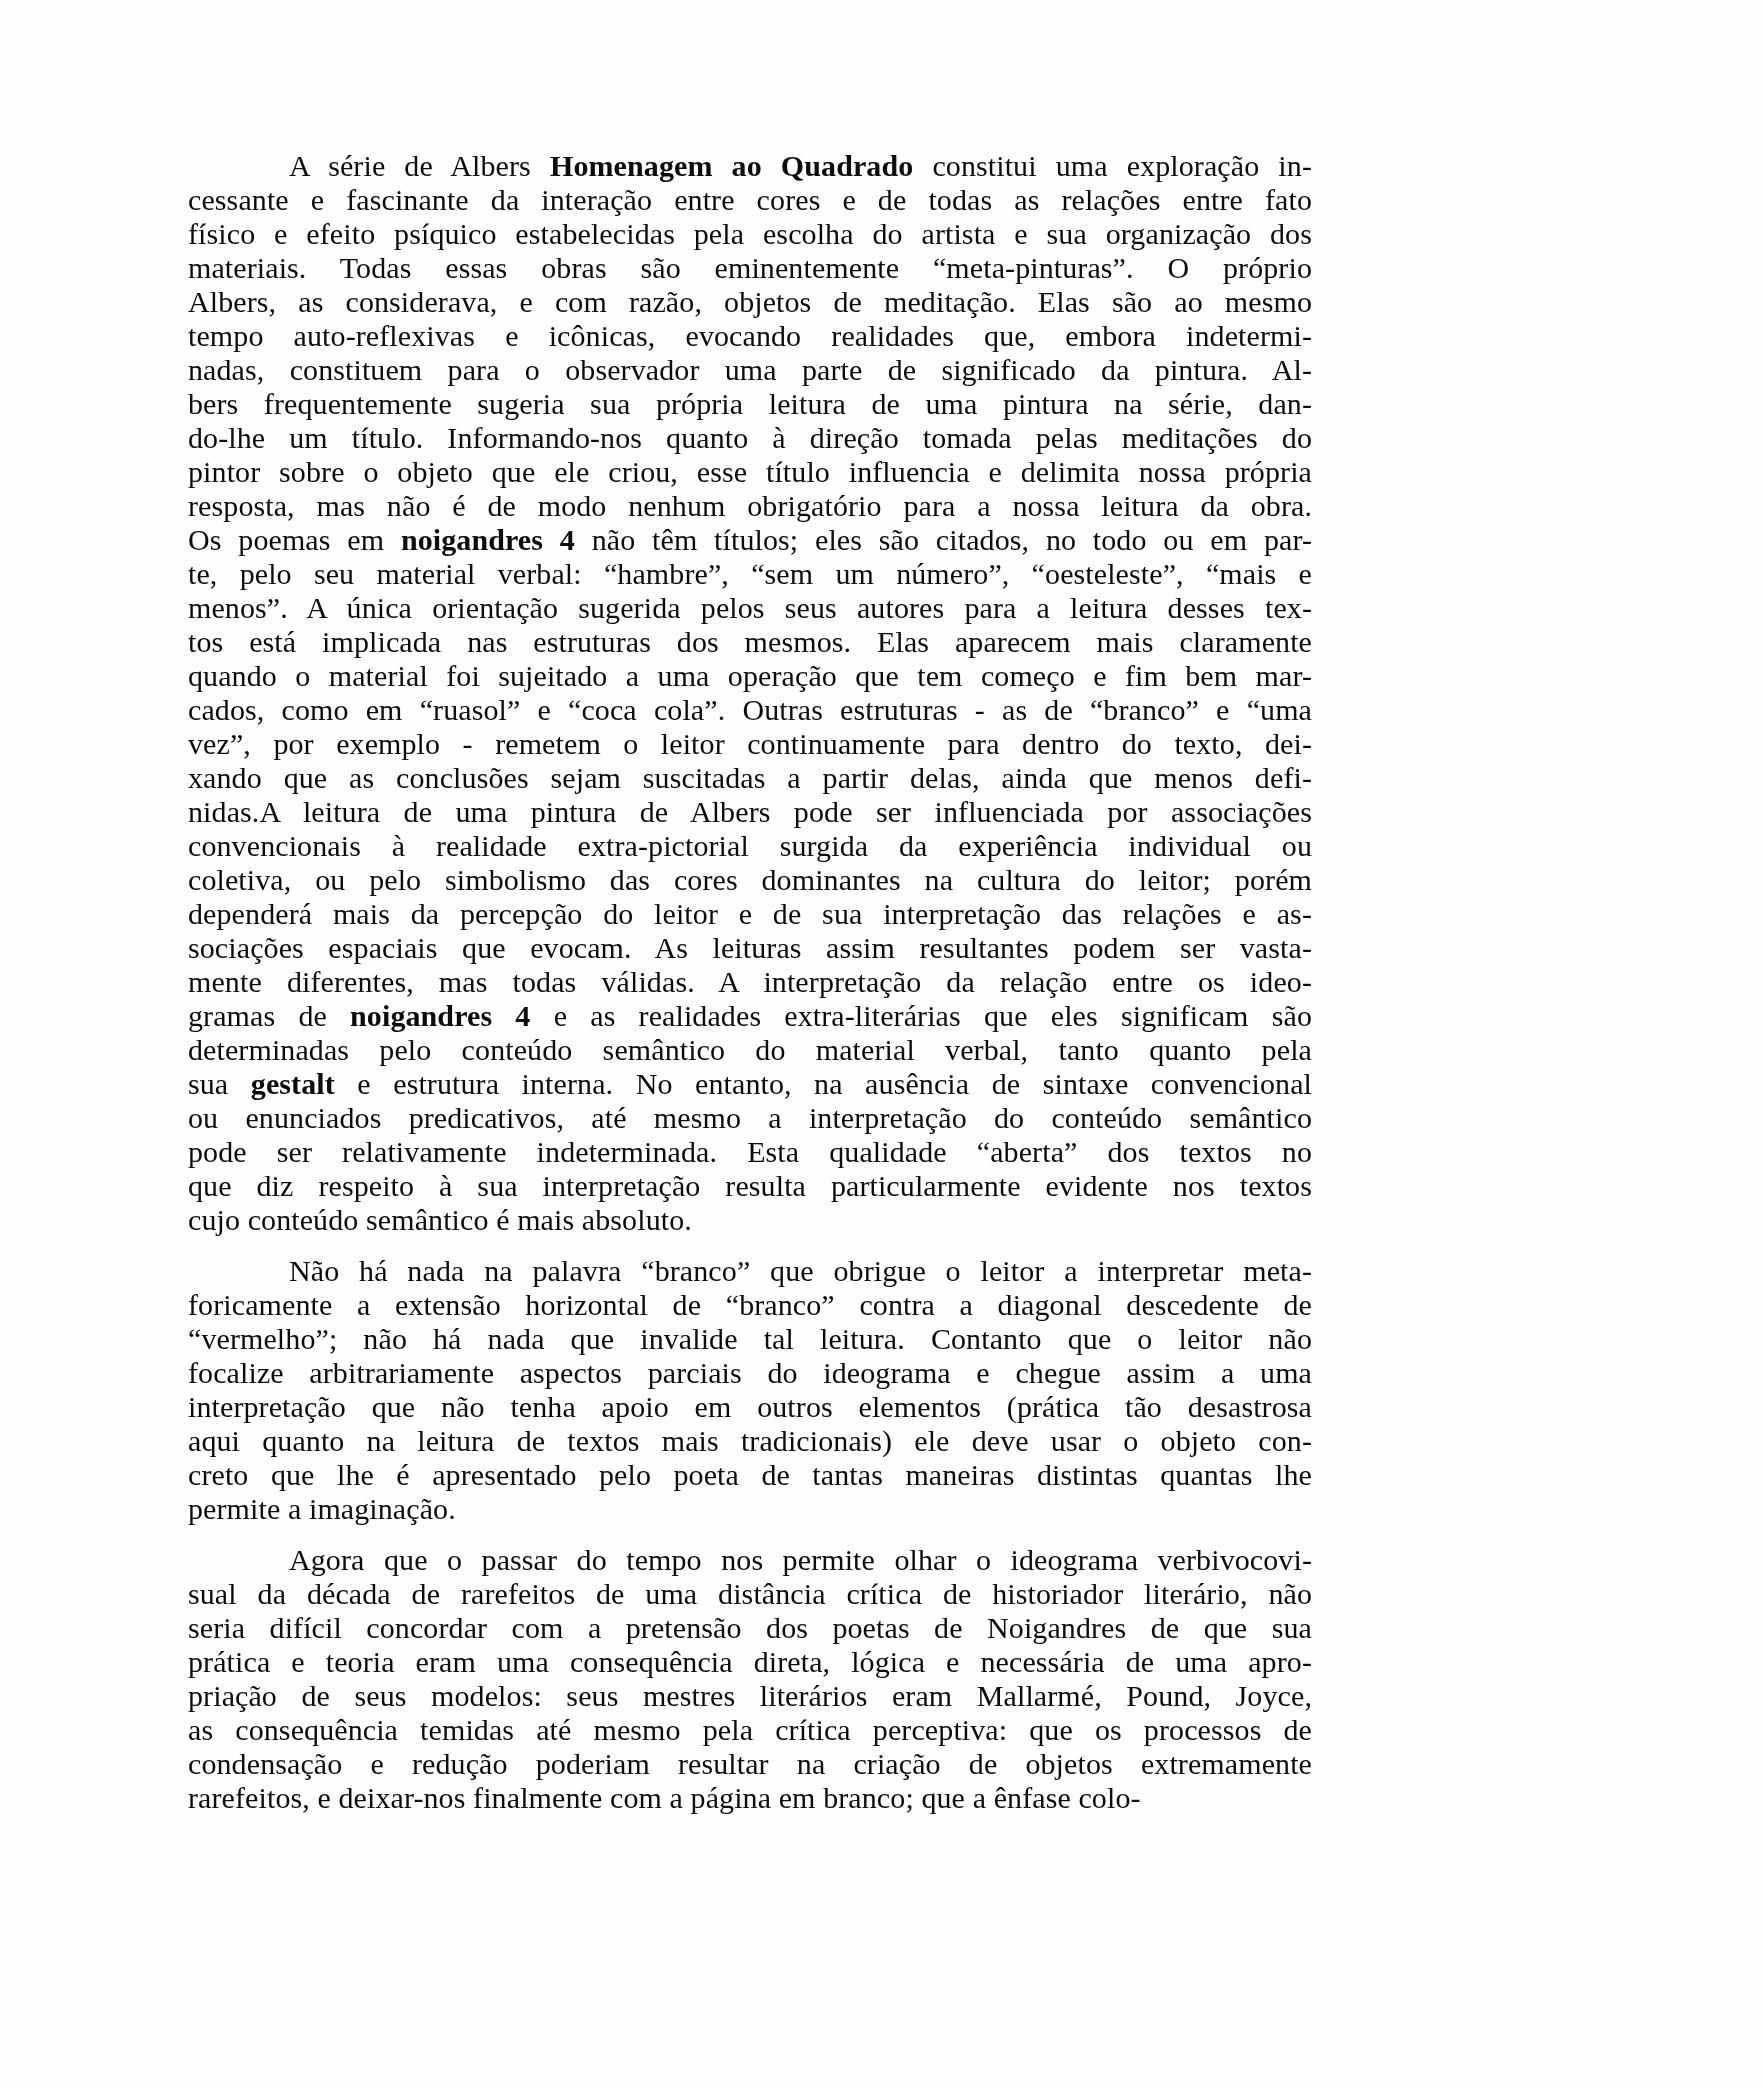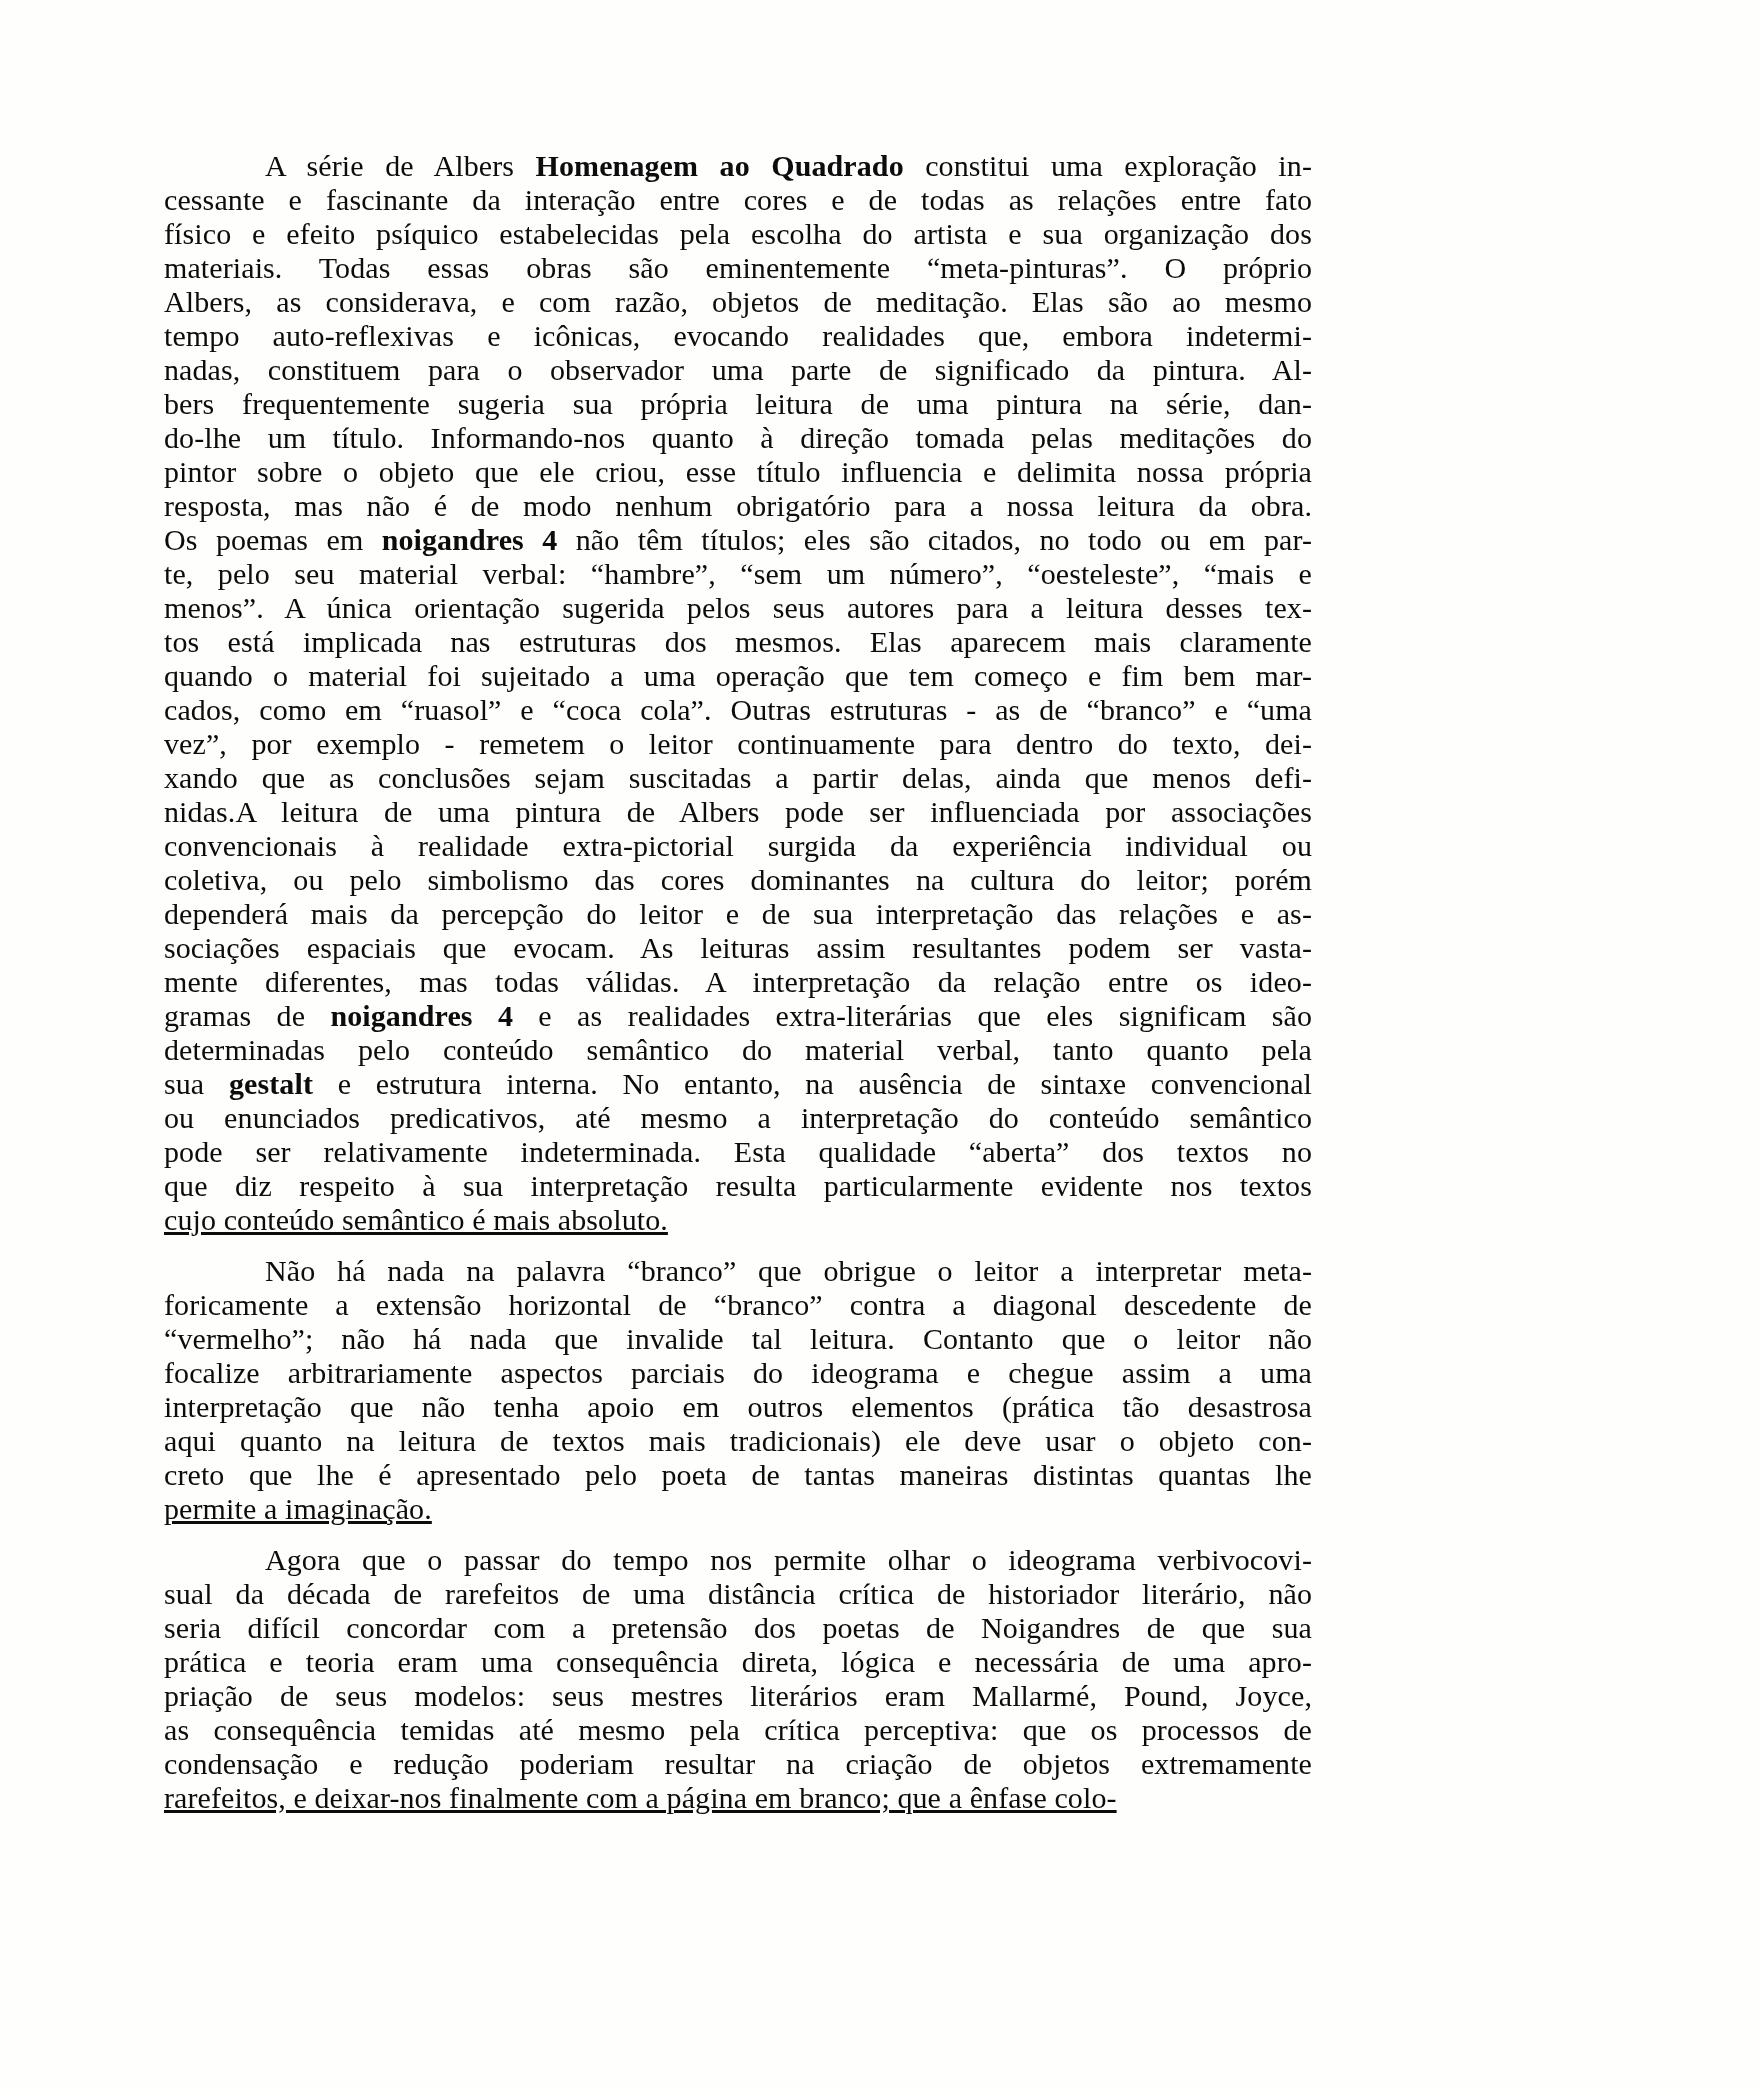"A série de Albers Homenagem" .line { margin-left: none -> 24px }
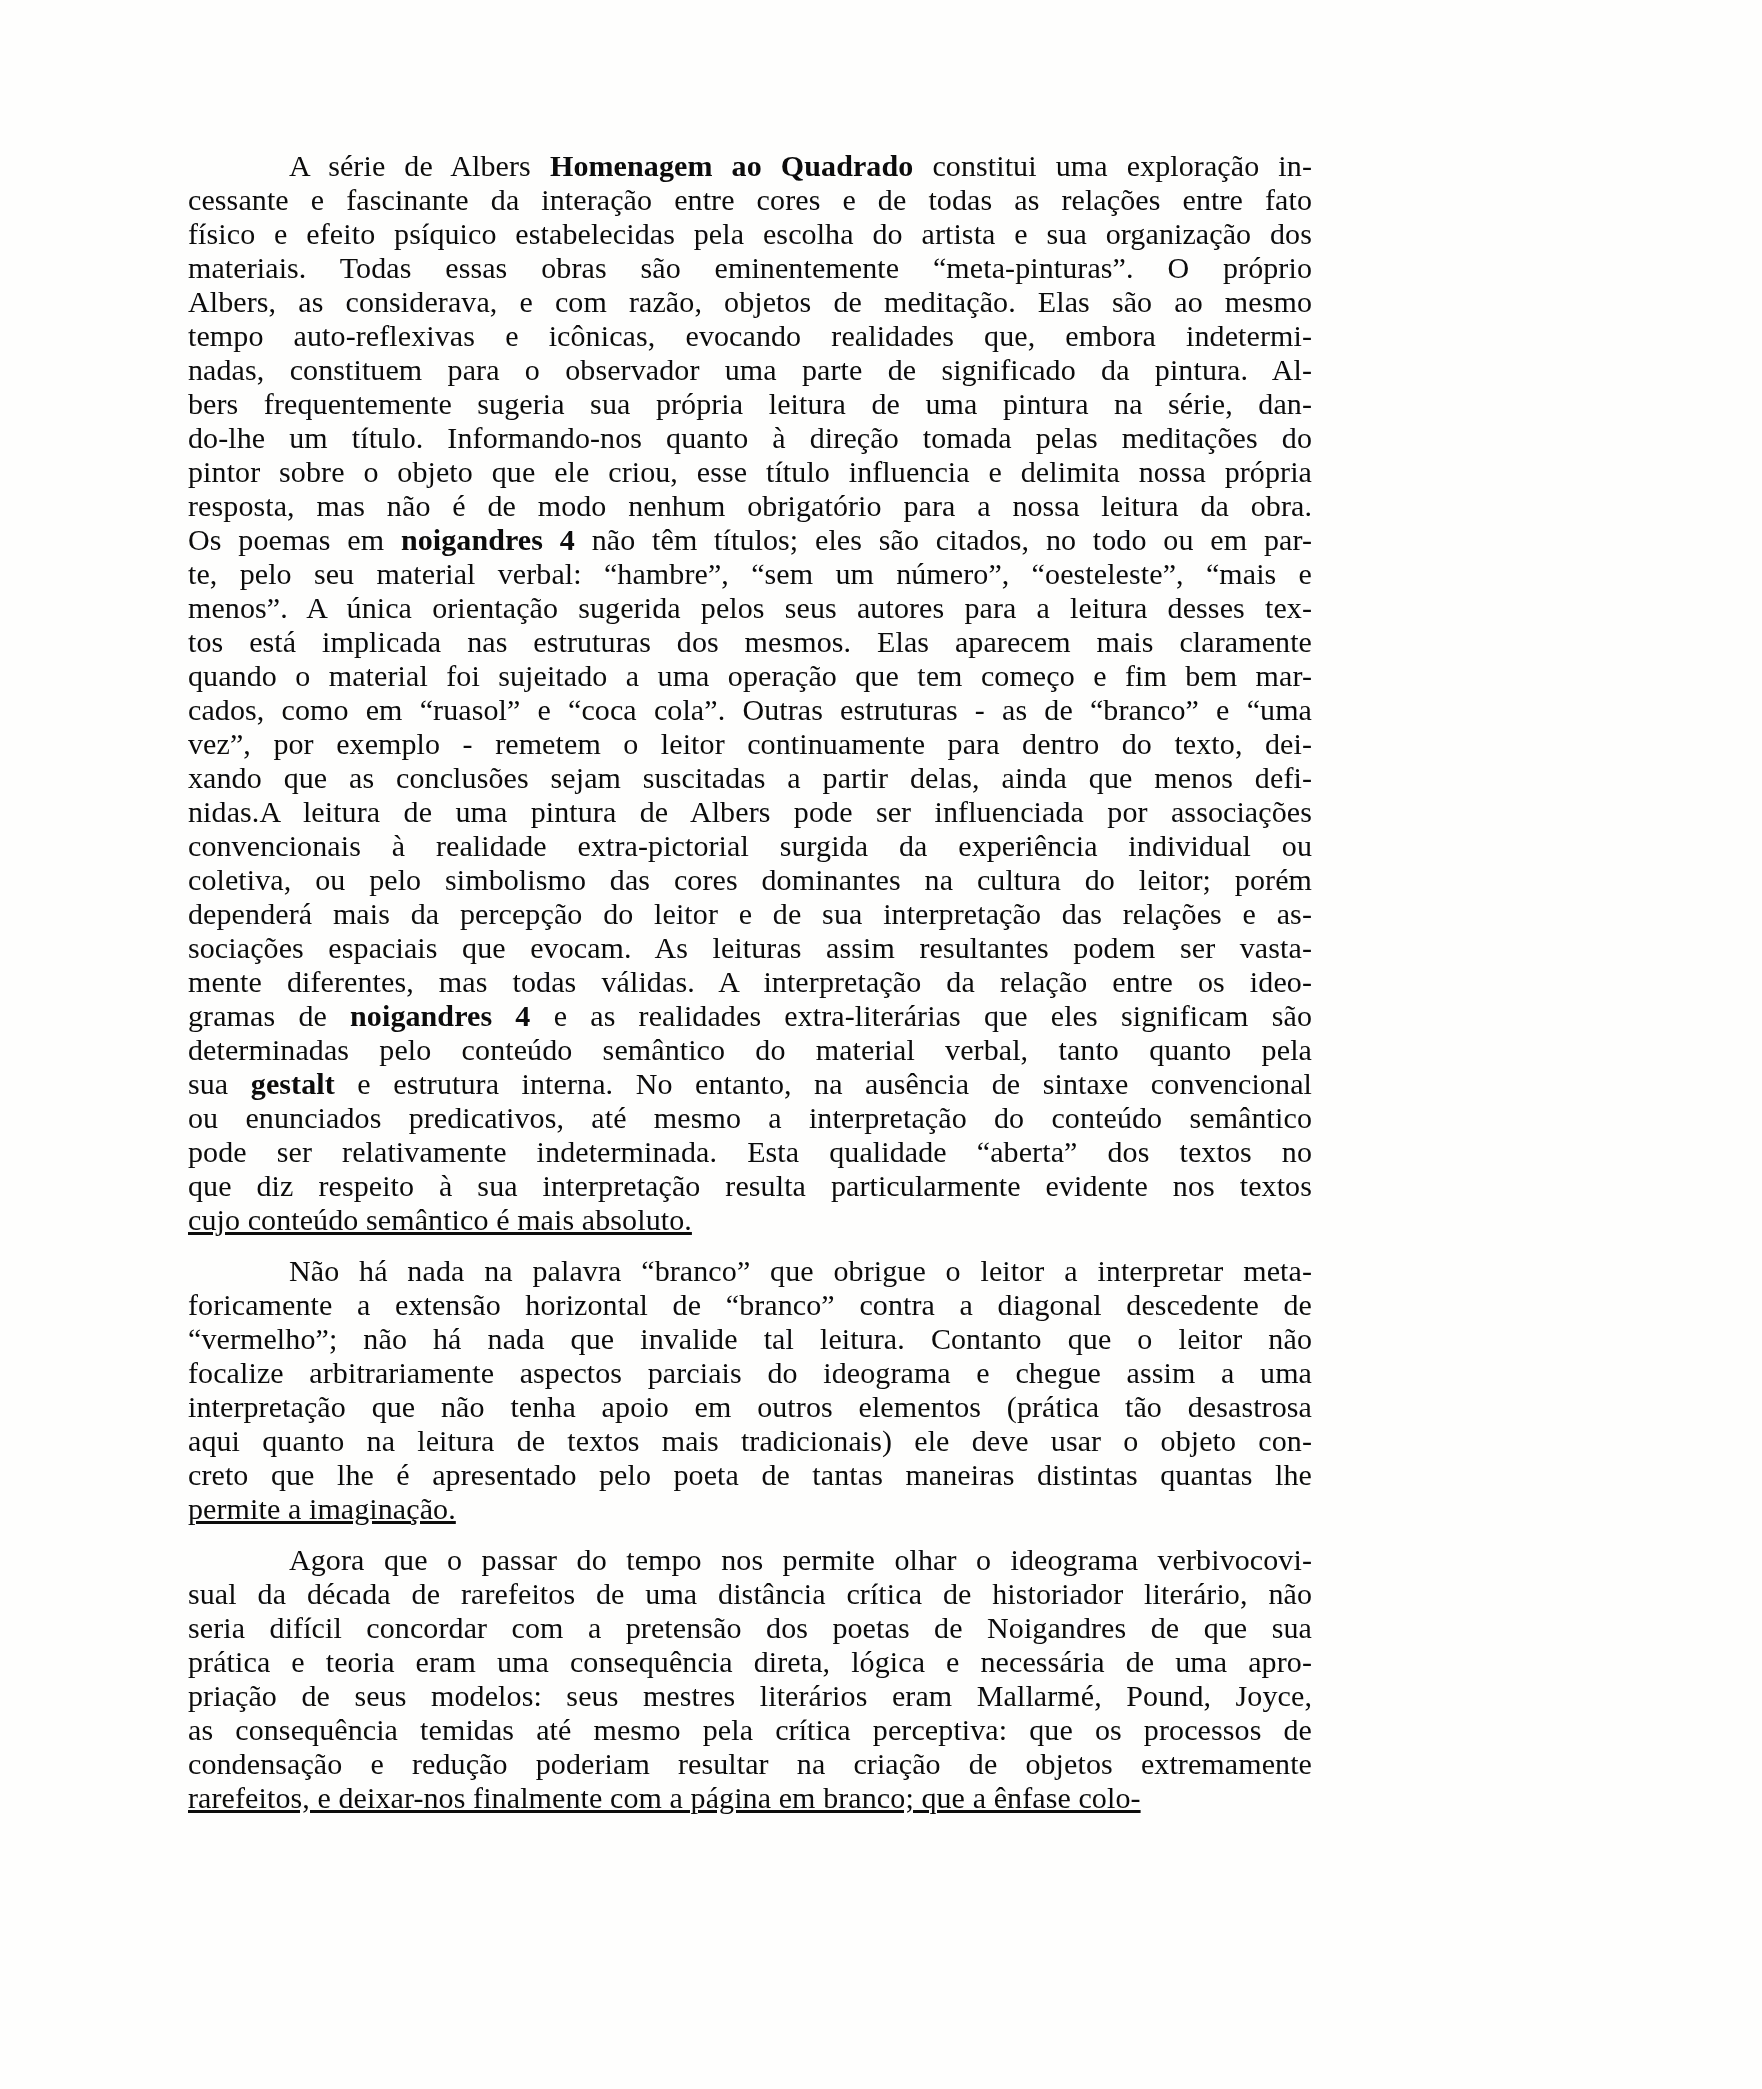"cujo conteúdo semântico é mais" .line.last { text-decoration: underline -> none }
